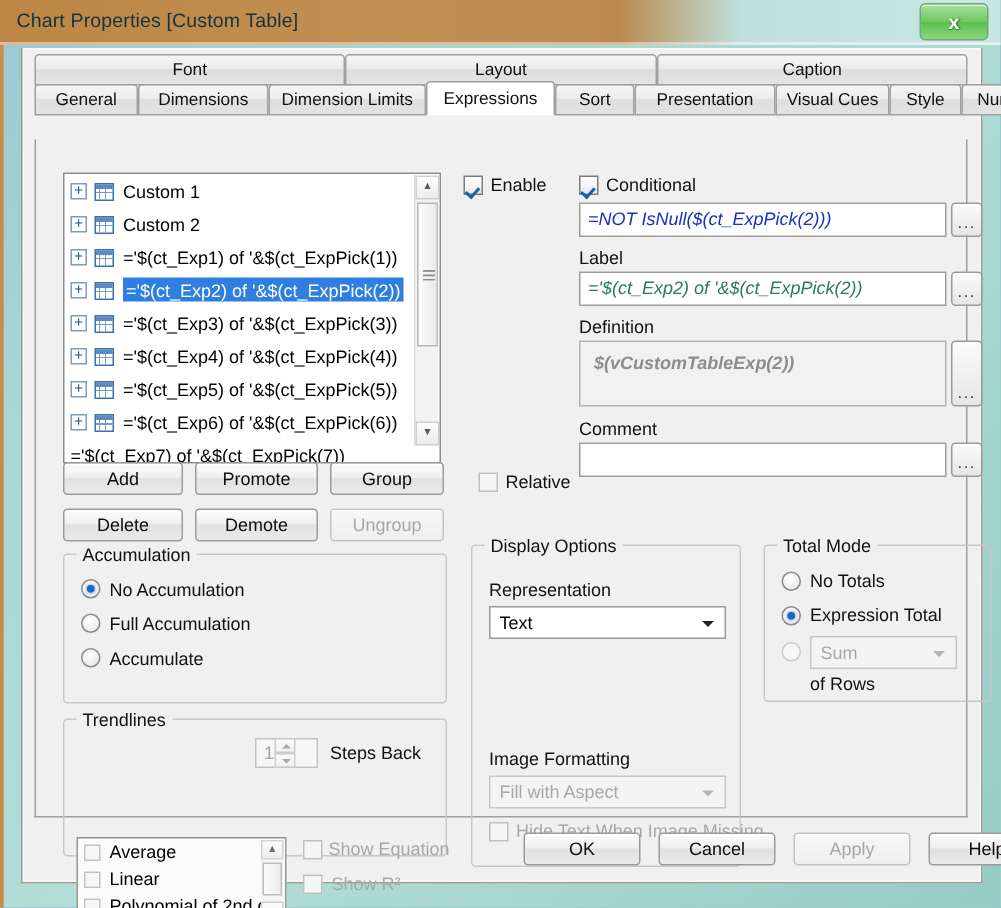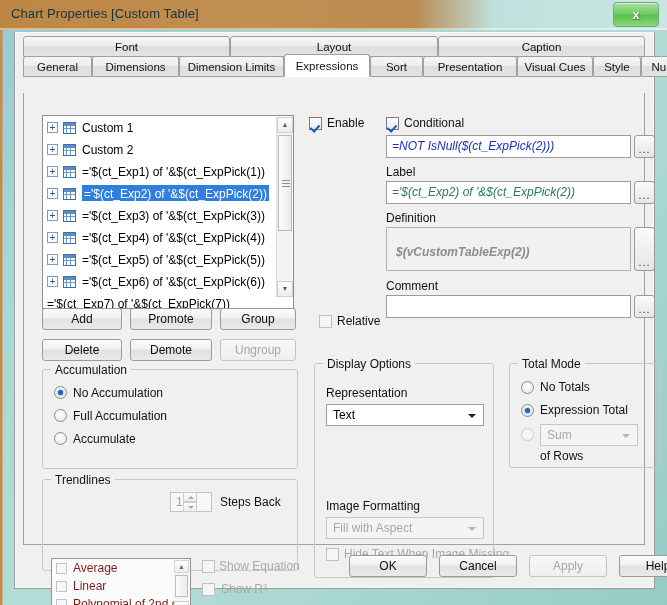"$(vCustomTableExp(2))" div.tinput { padding-top: 17px -> 7px }
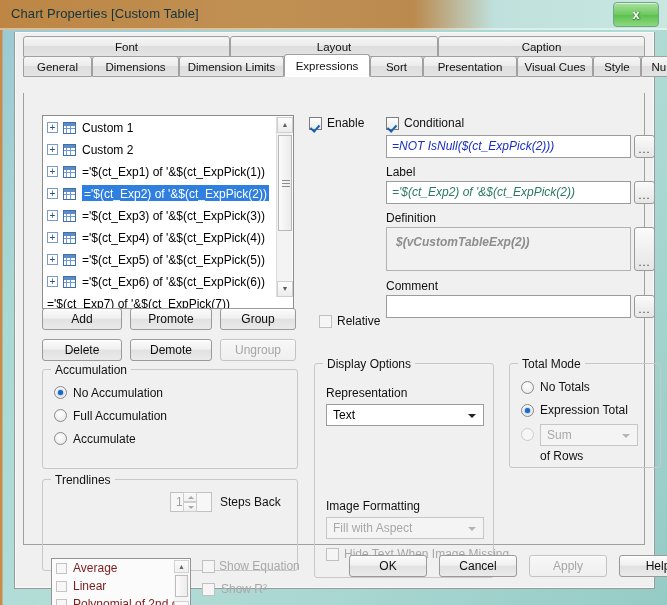"Average" .tr-row { color: #7f1d1d -> #000000 }
